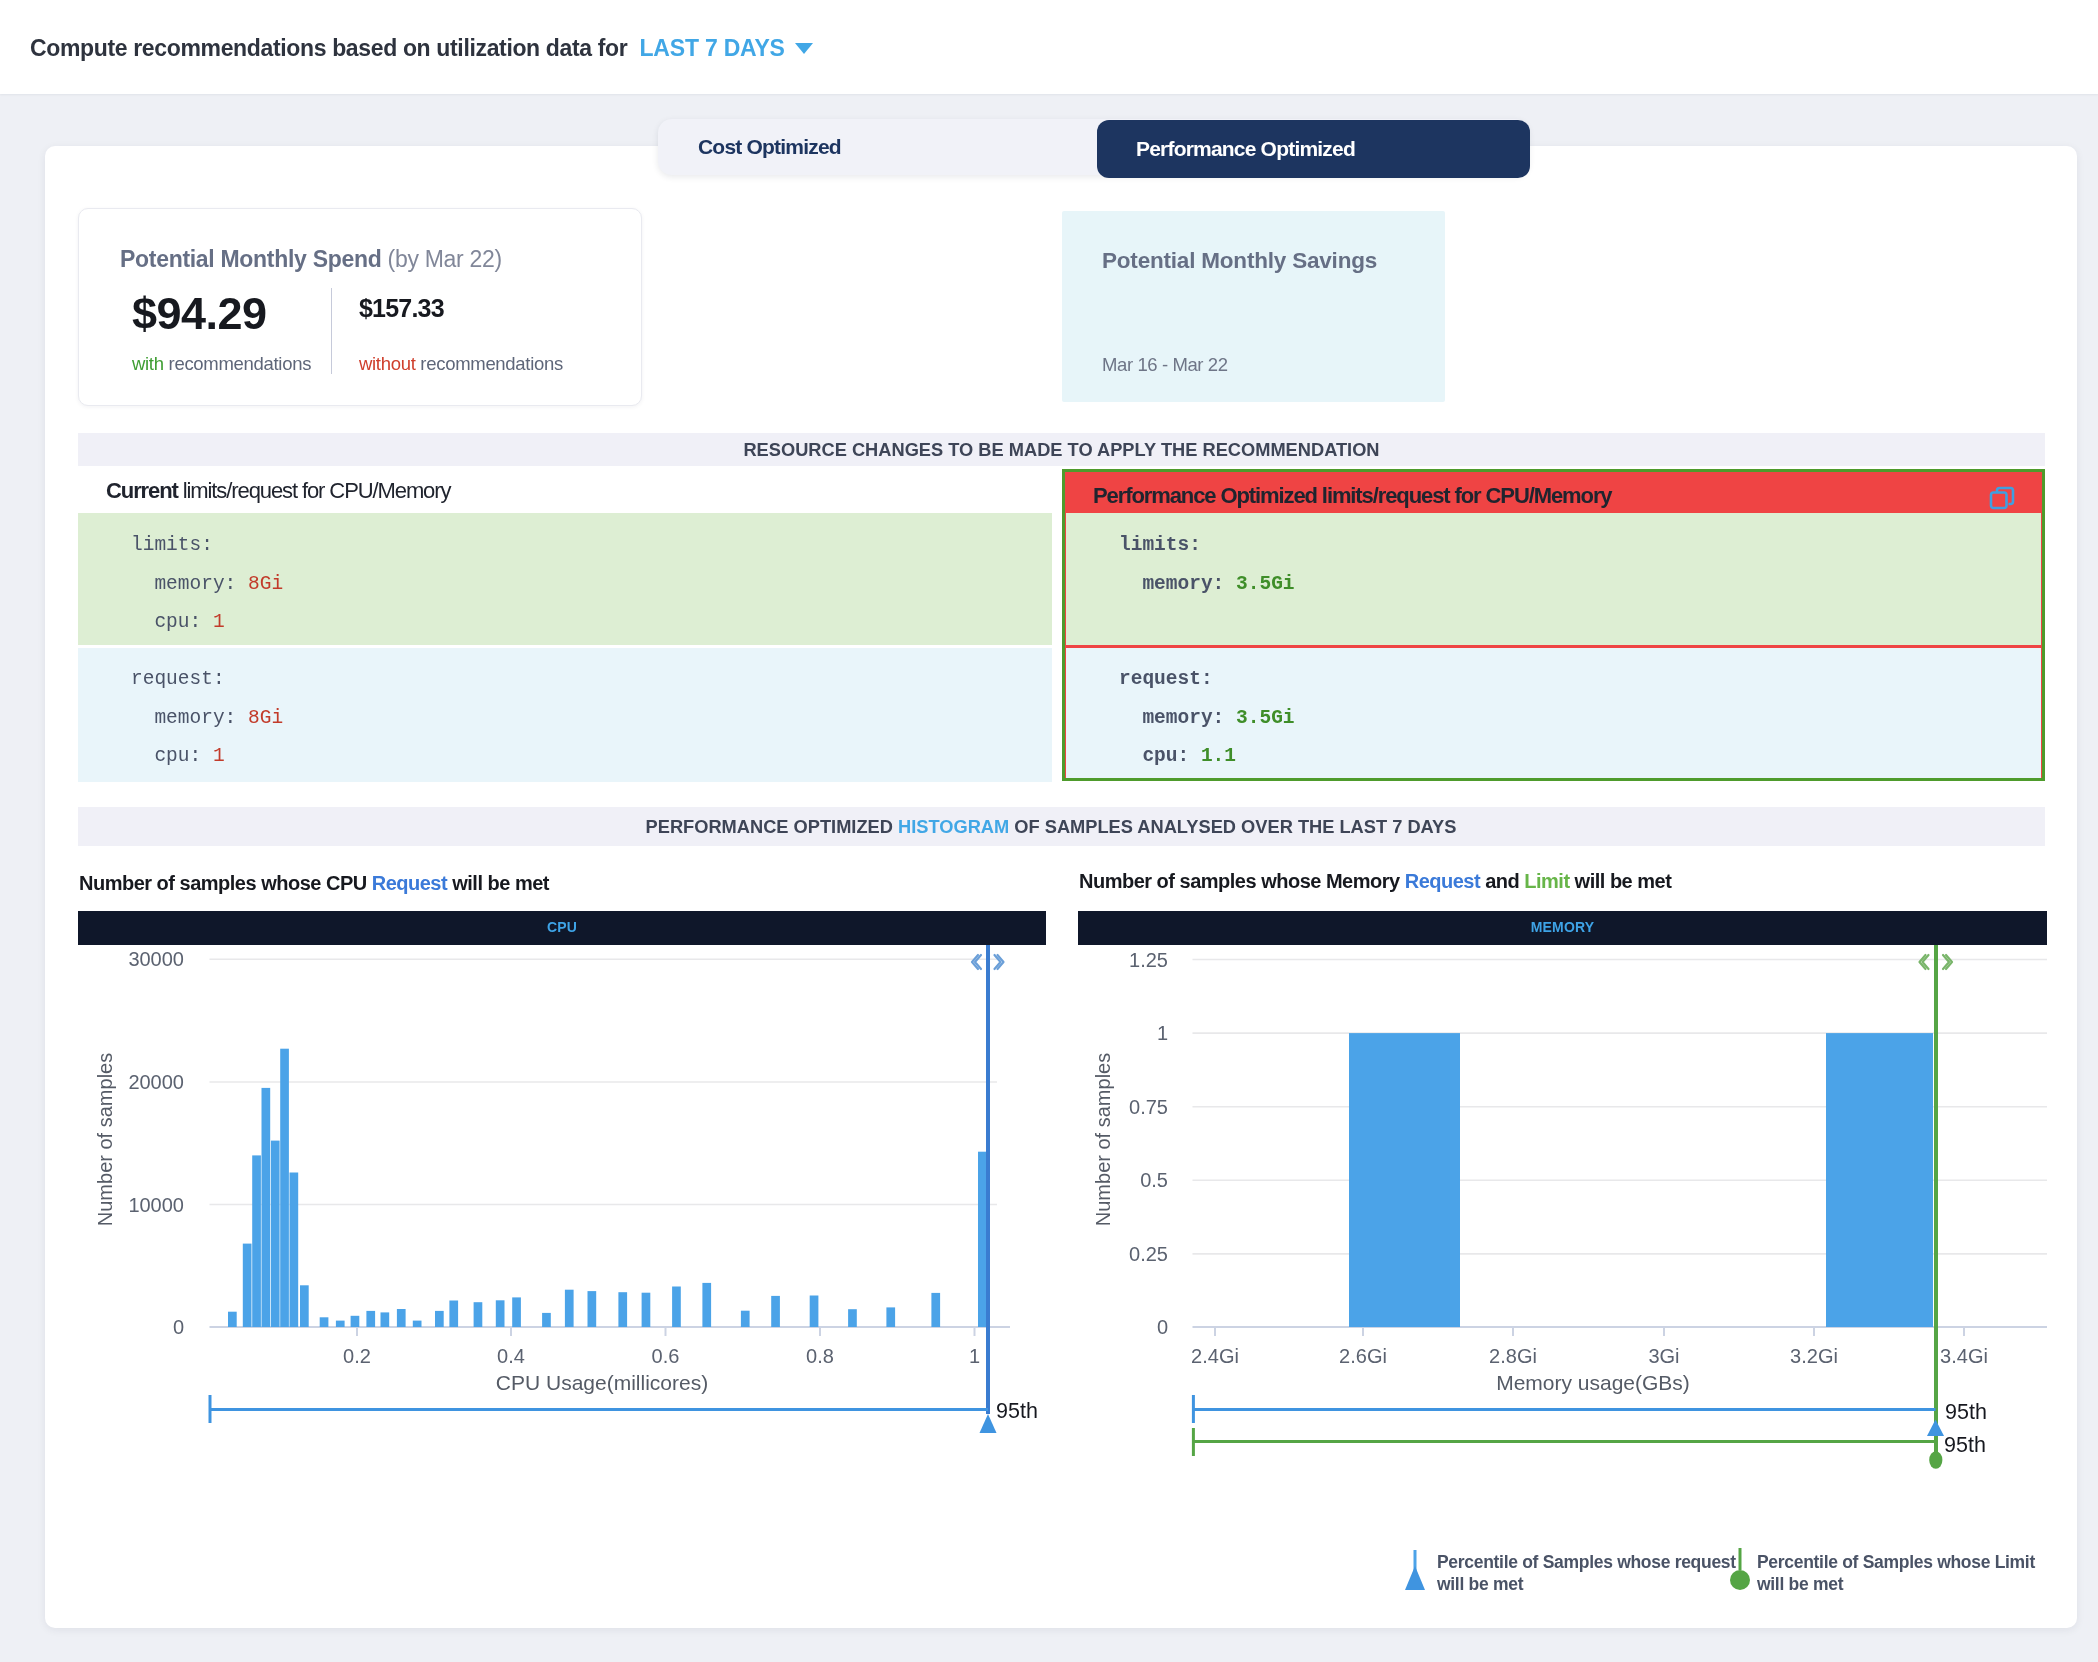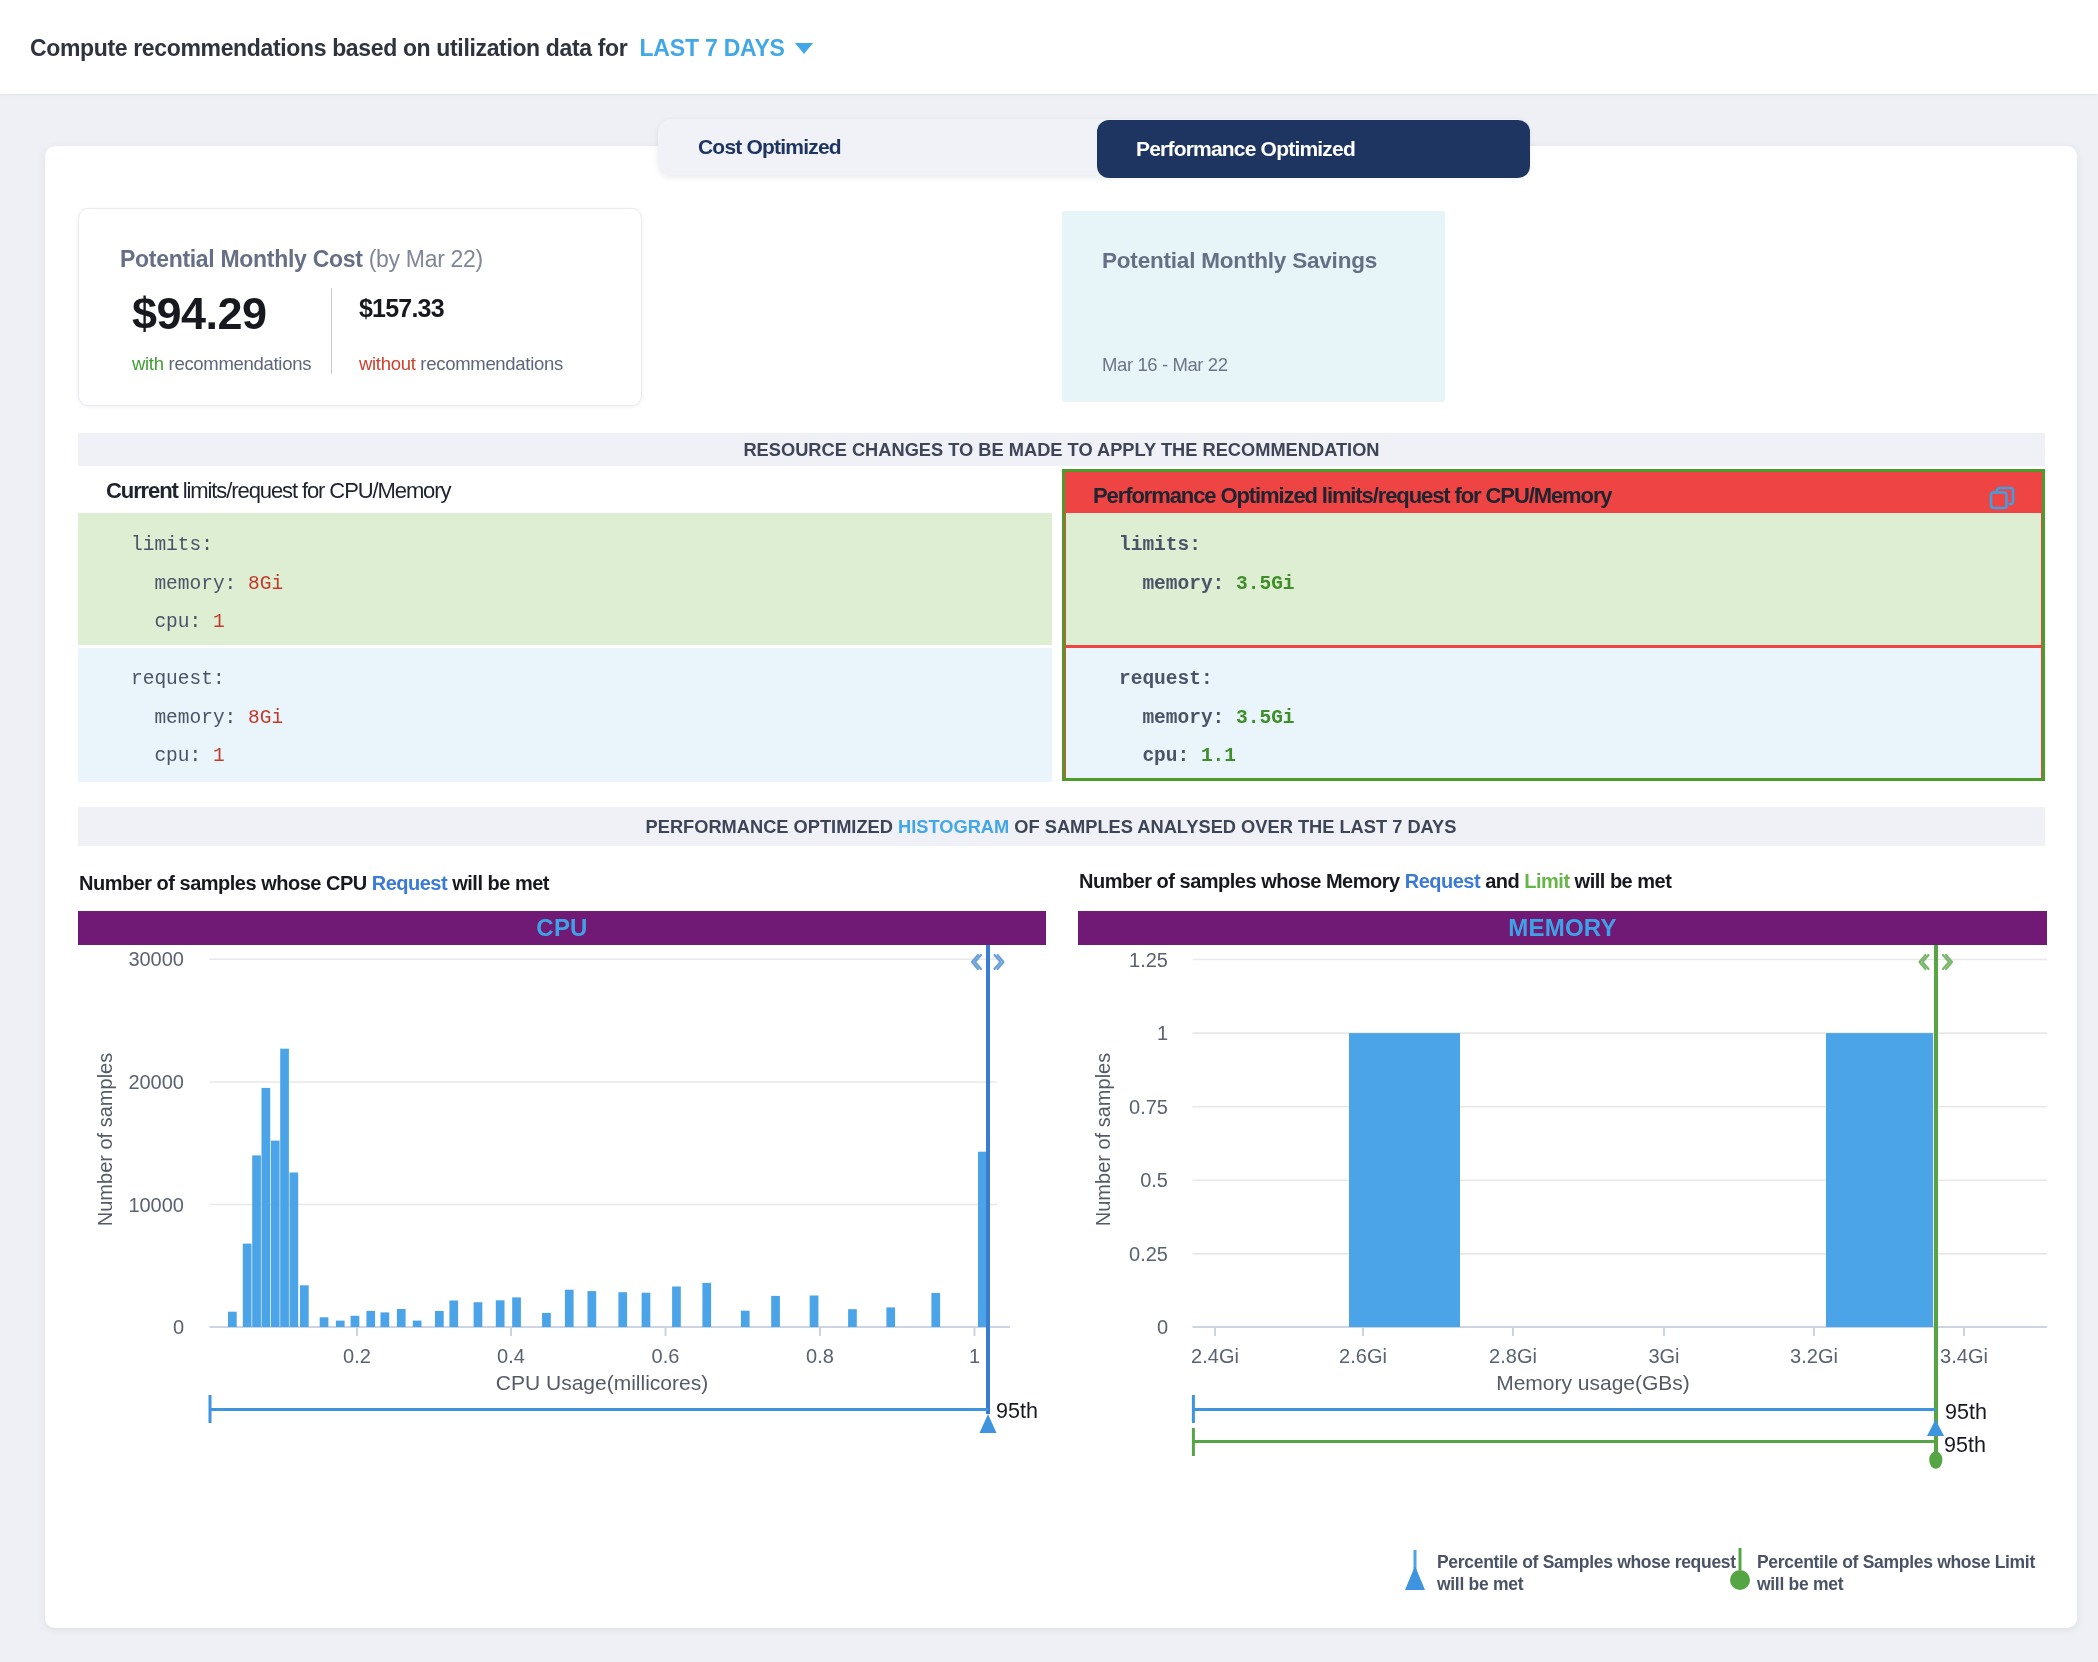"Potential Monthly Cost" b { text: Cost -> Spend }
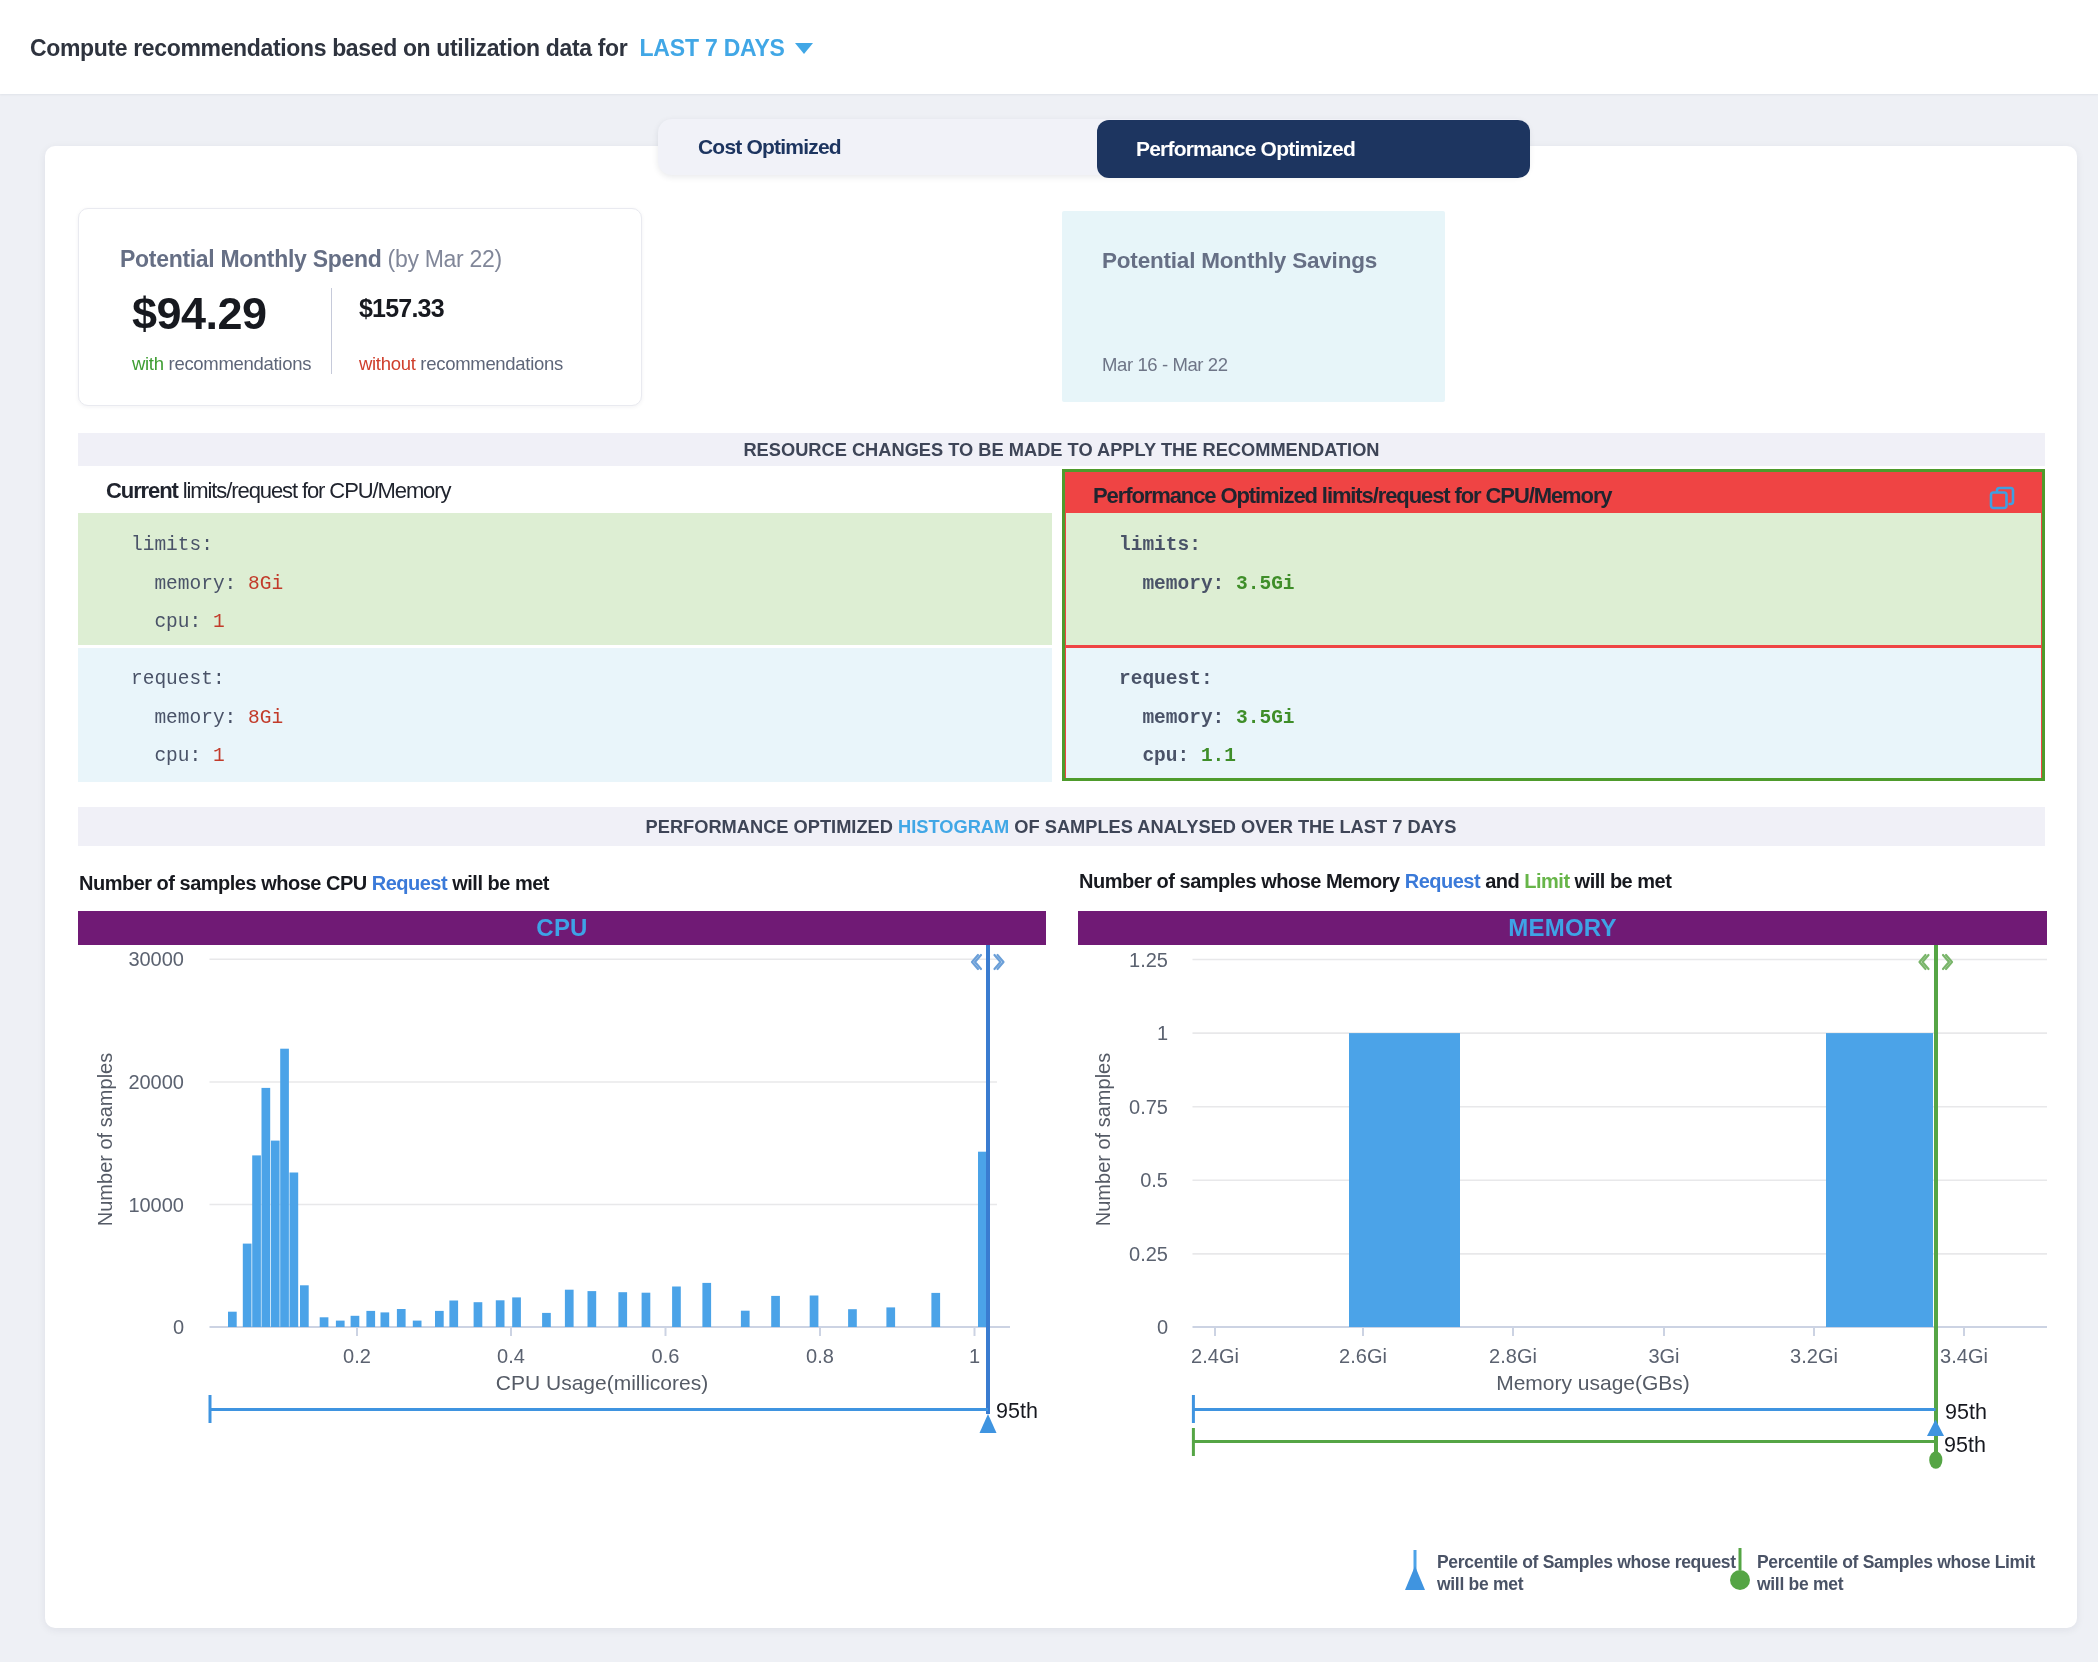"CPU" .chart-band { background: #701a75 -> #0f172a; font-size: 24px -> 14px }
